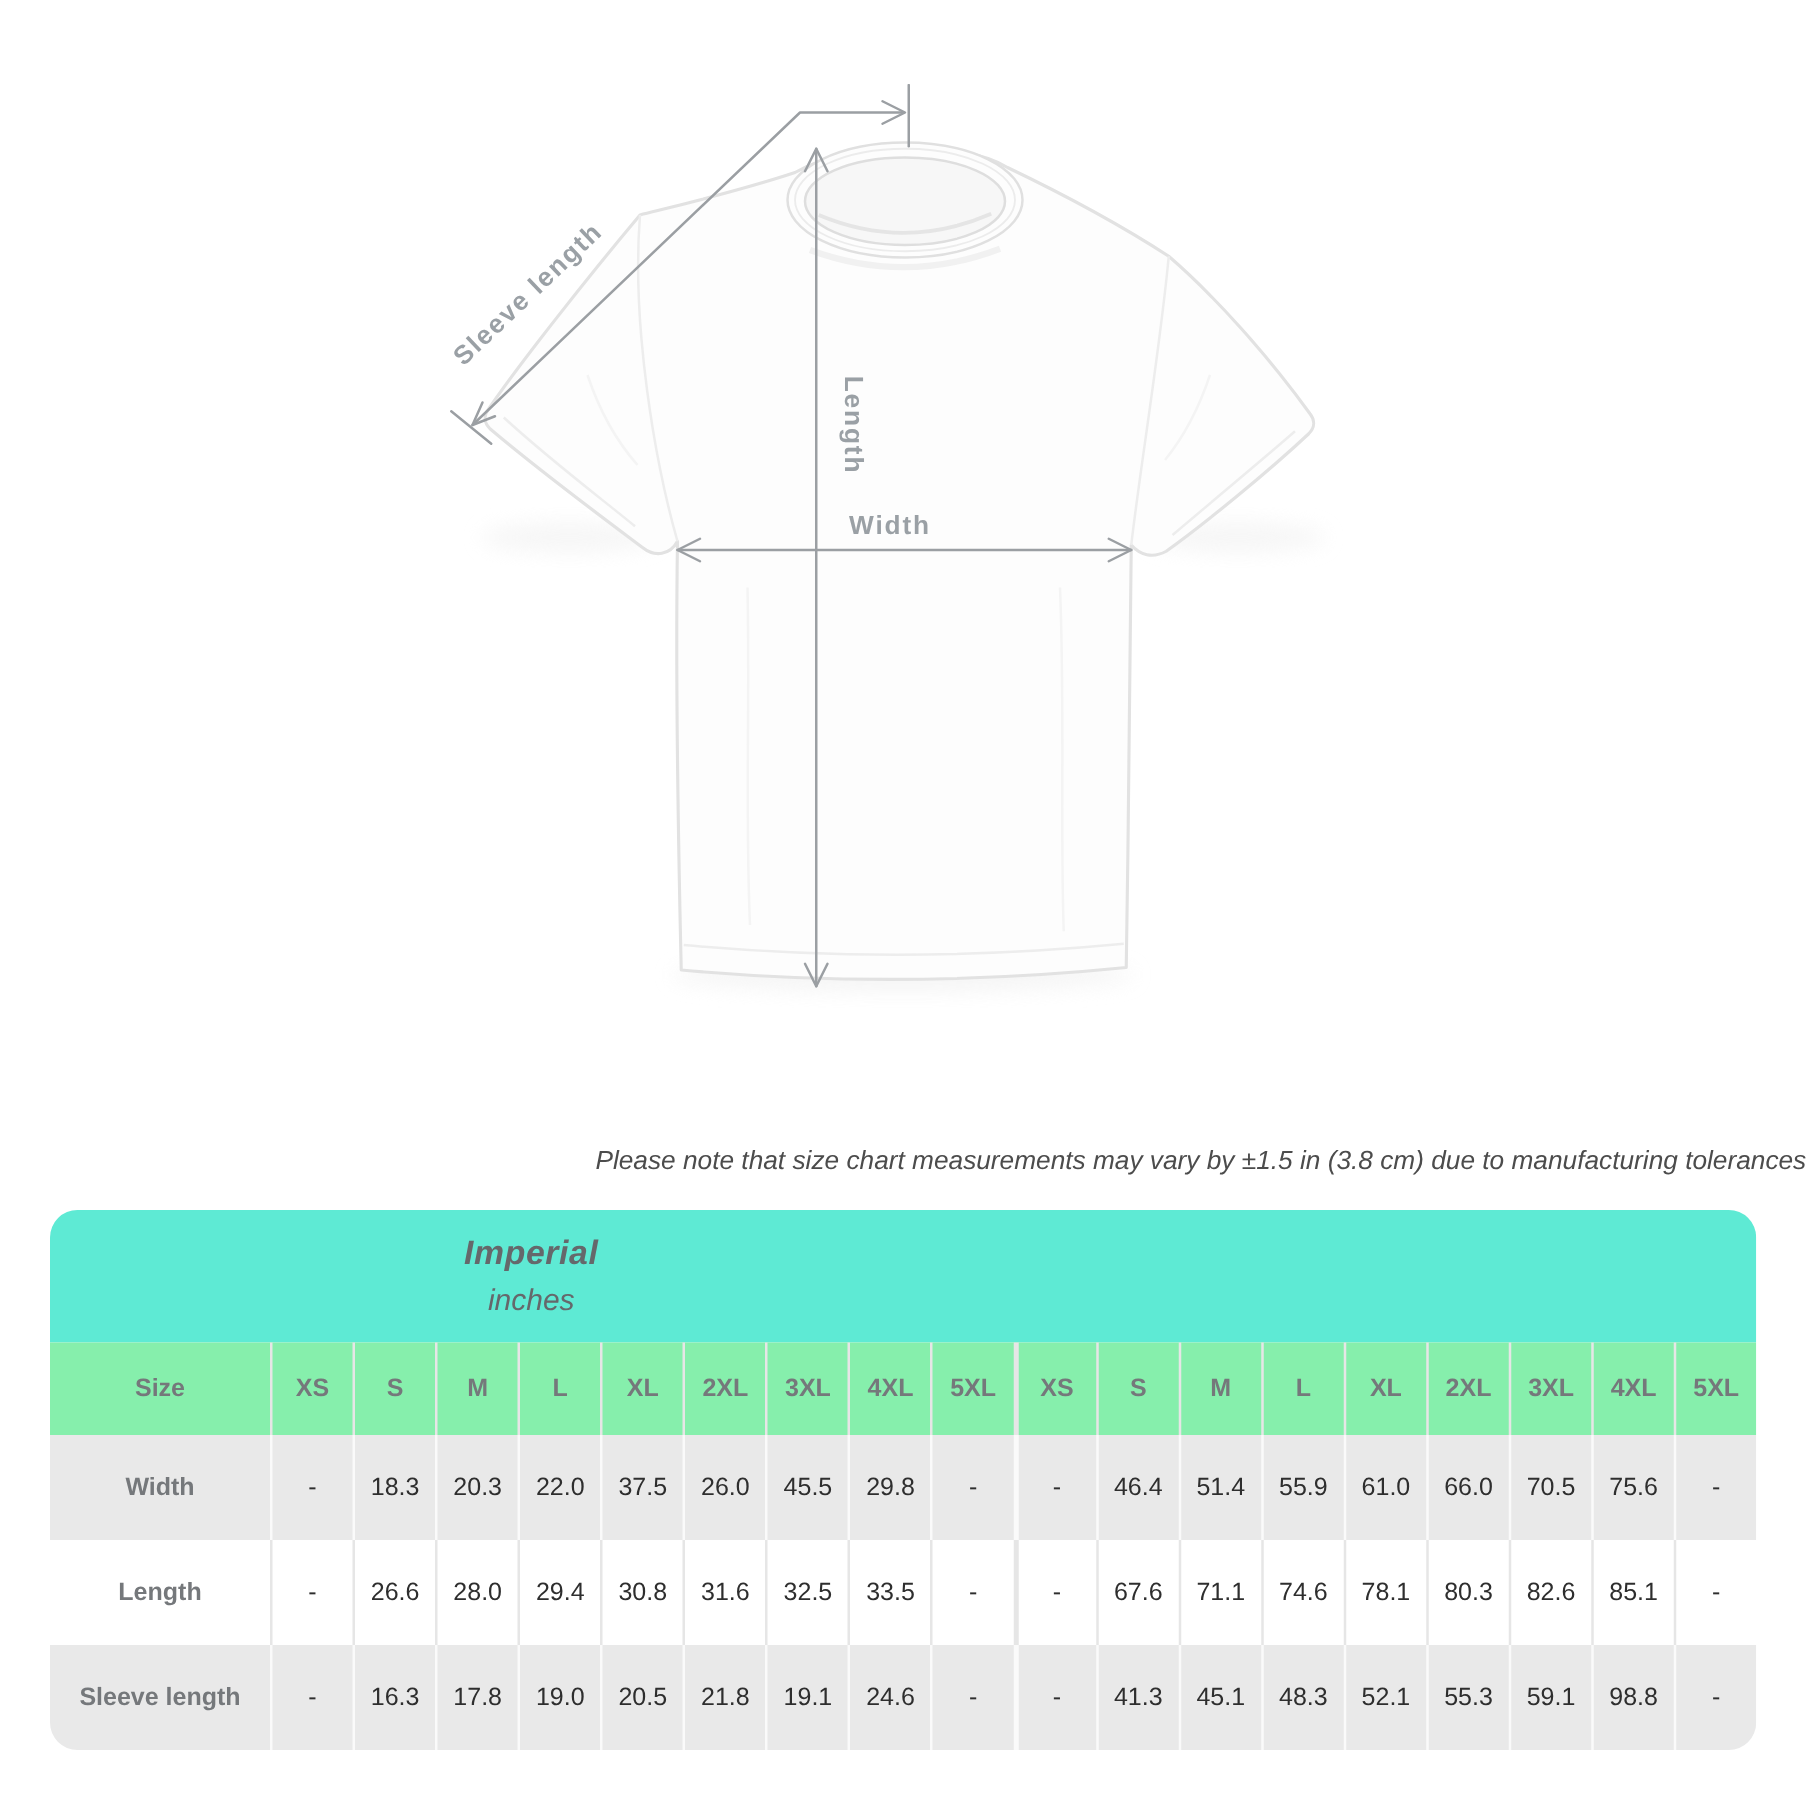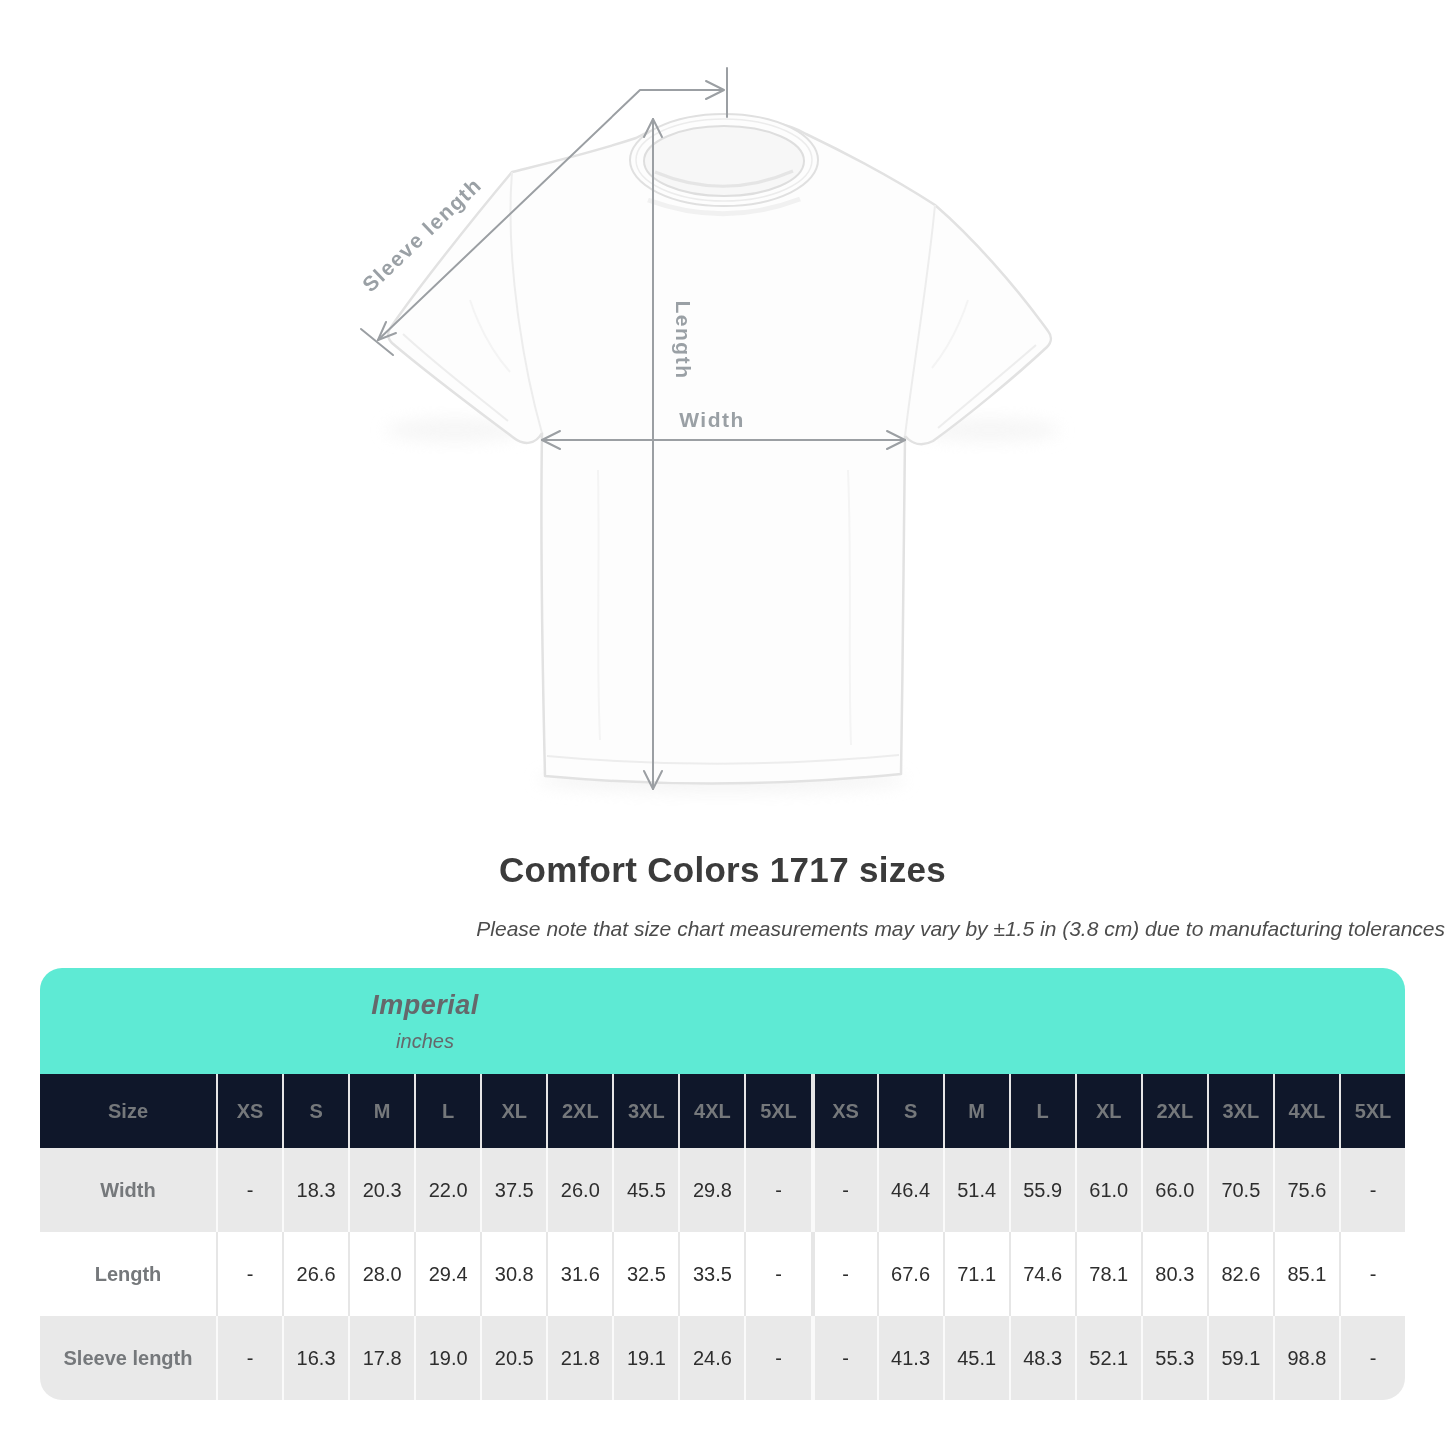"Comfort Colors 1717 sizes" div.title { html: <div>Comfort Colors 1717 sizes</div> -> none }
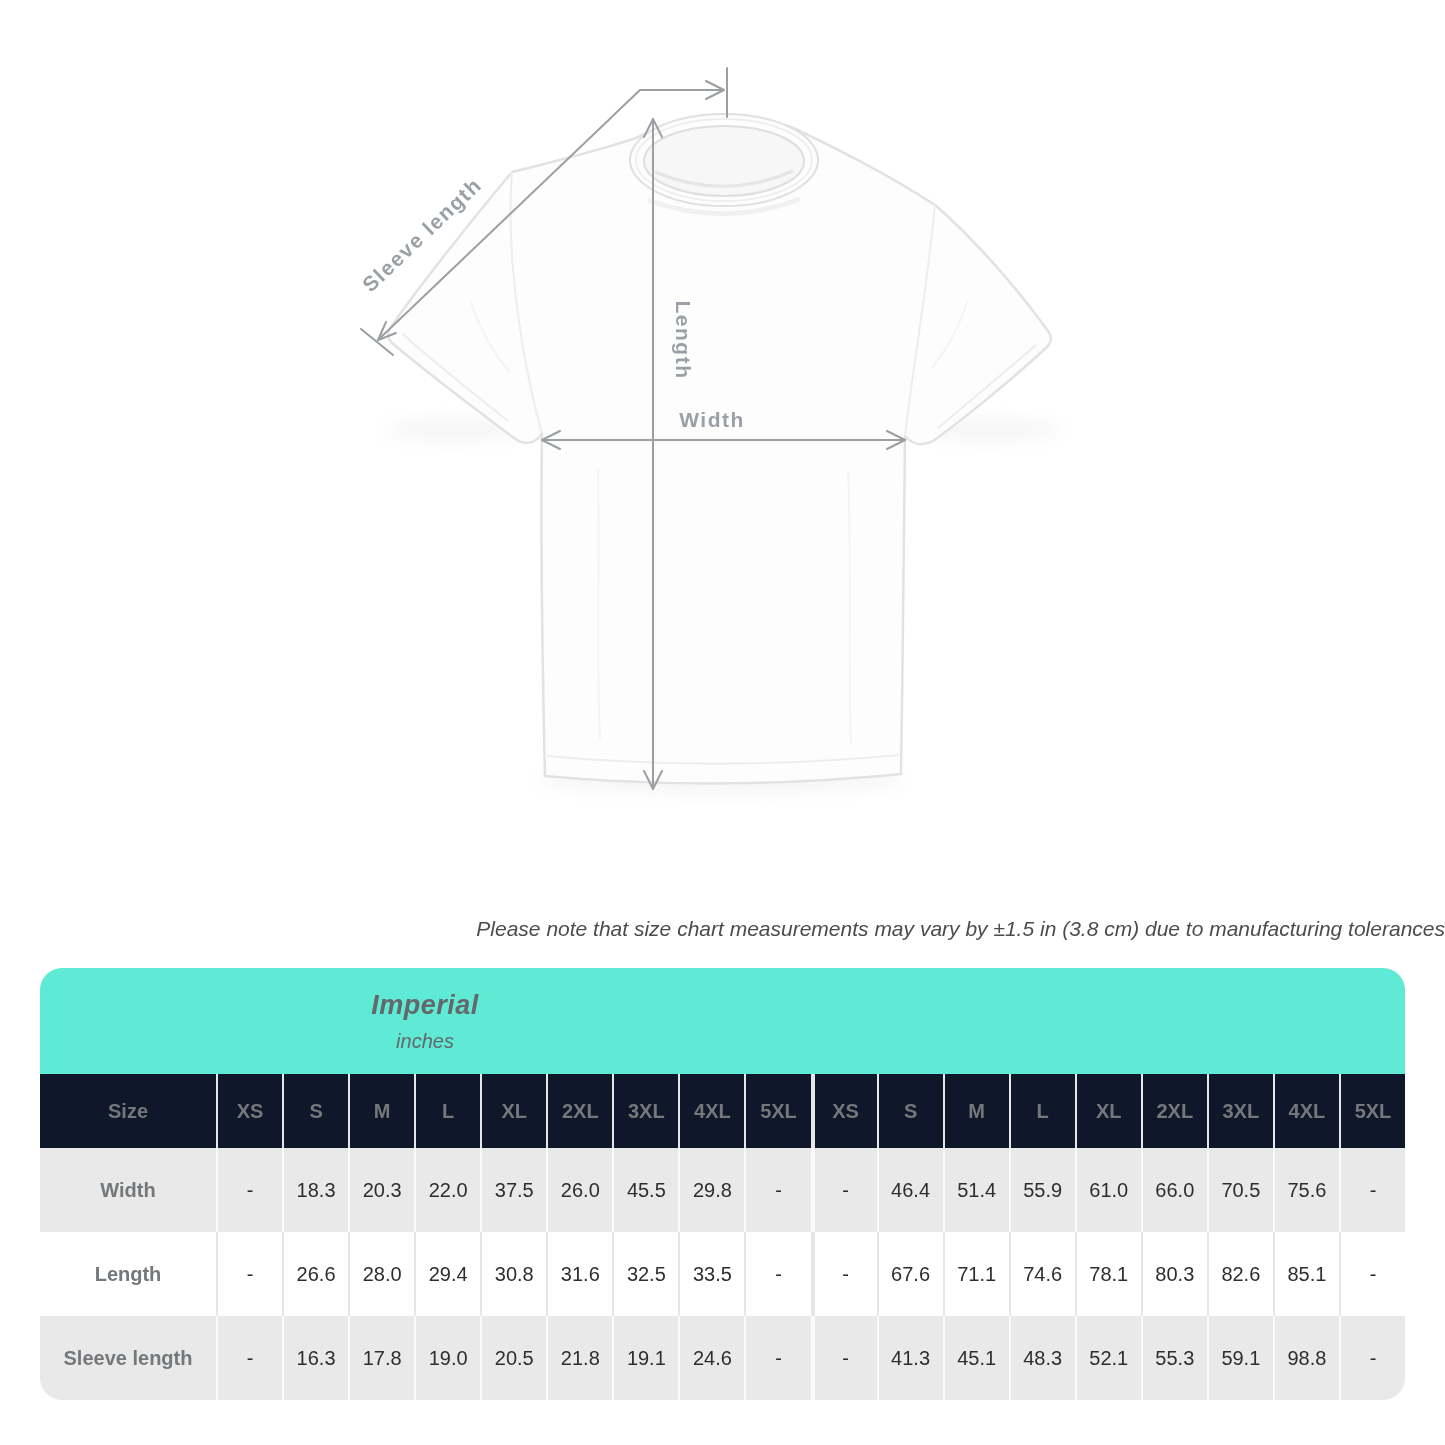"inches" .unit-sub { font-size: 20px -> 24px }
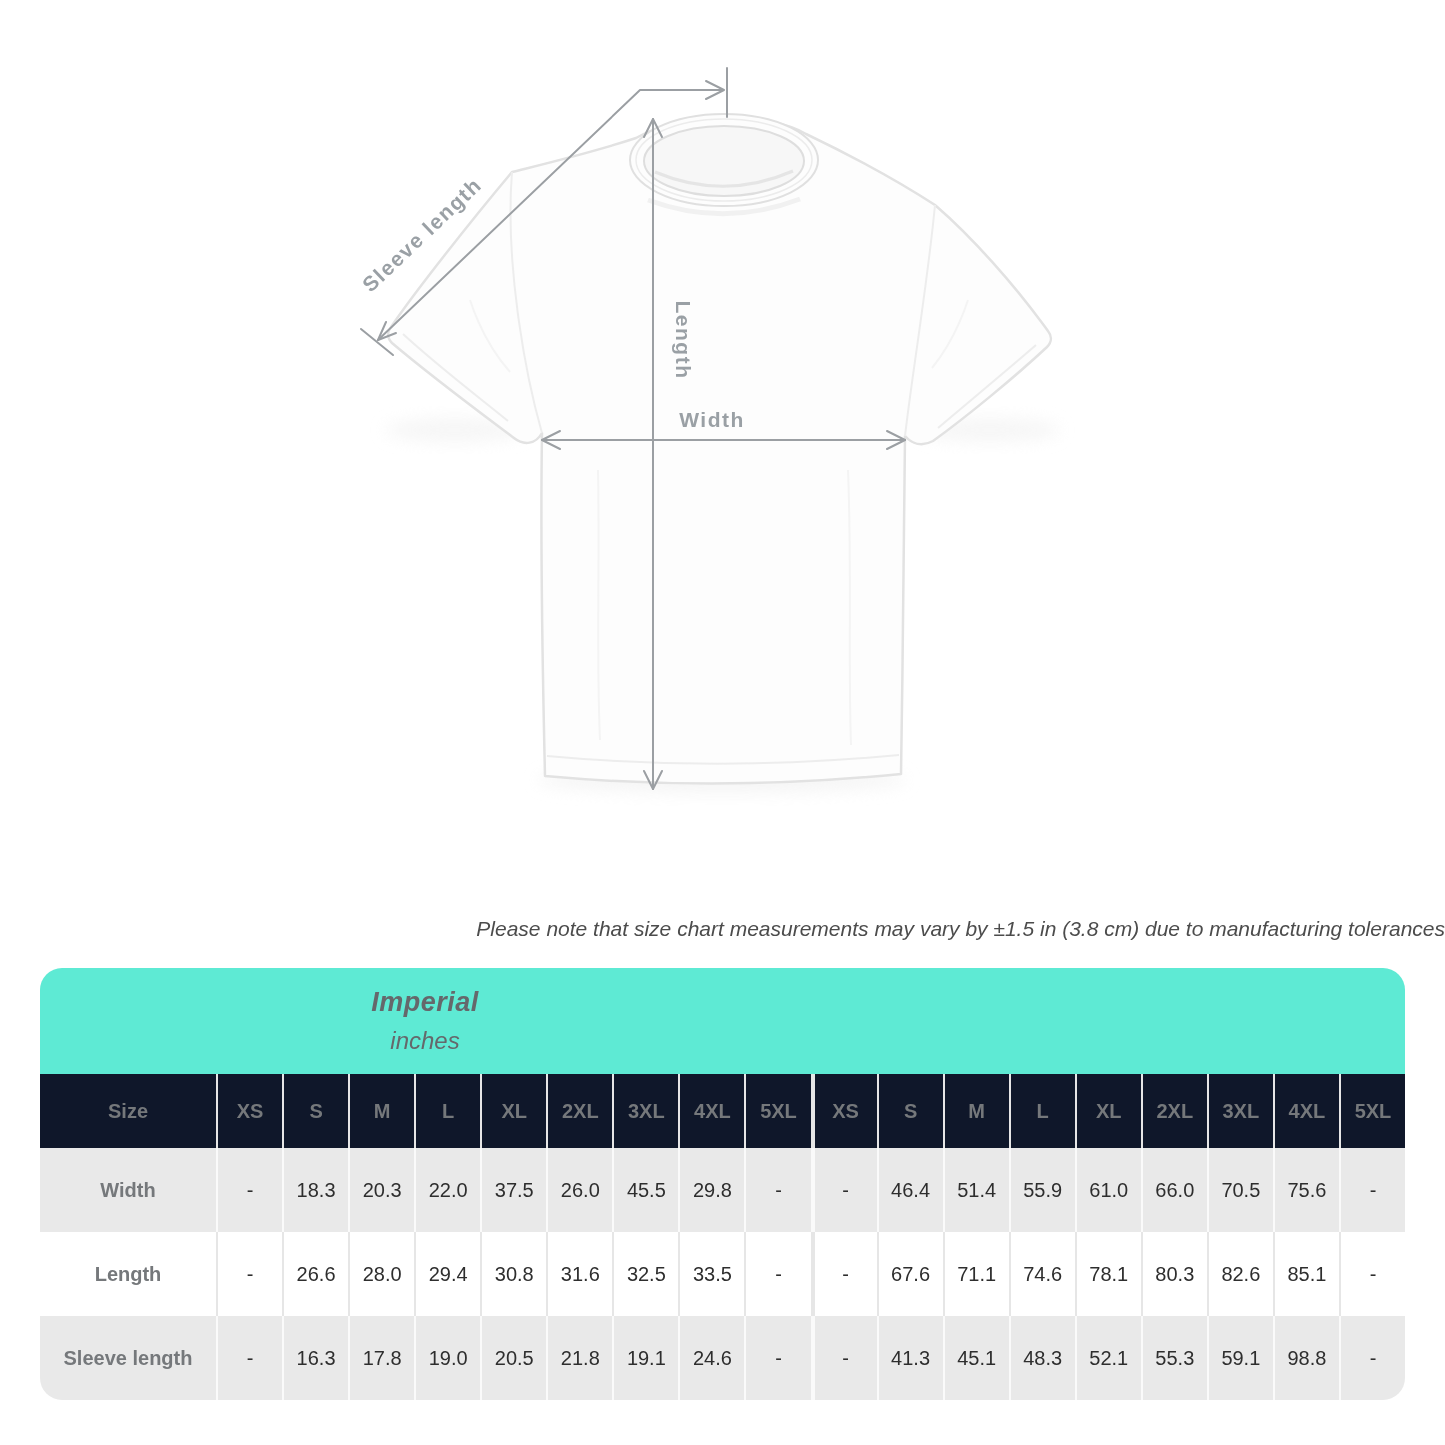"Size" .trow.head { background: #0f172a -> #86efac }
